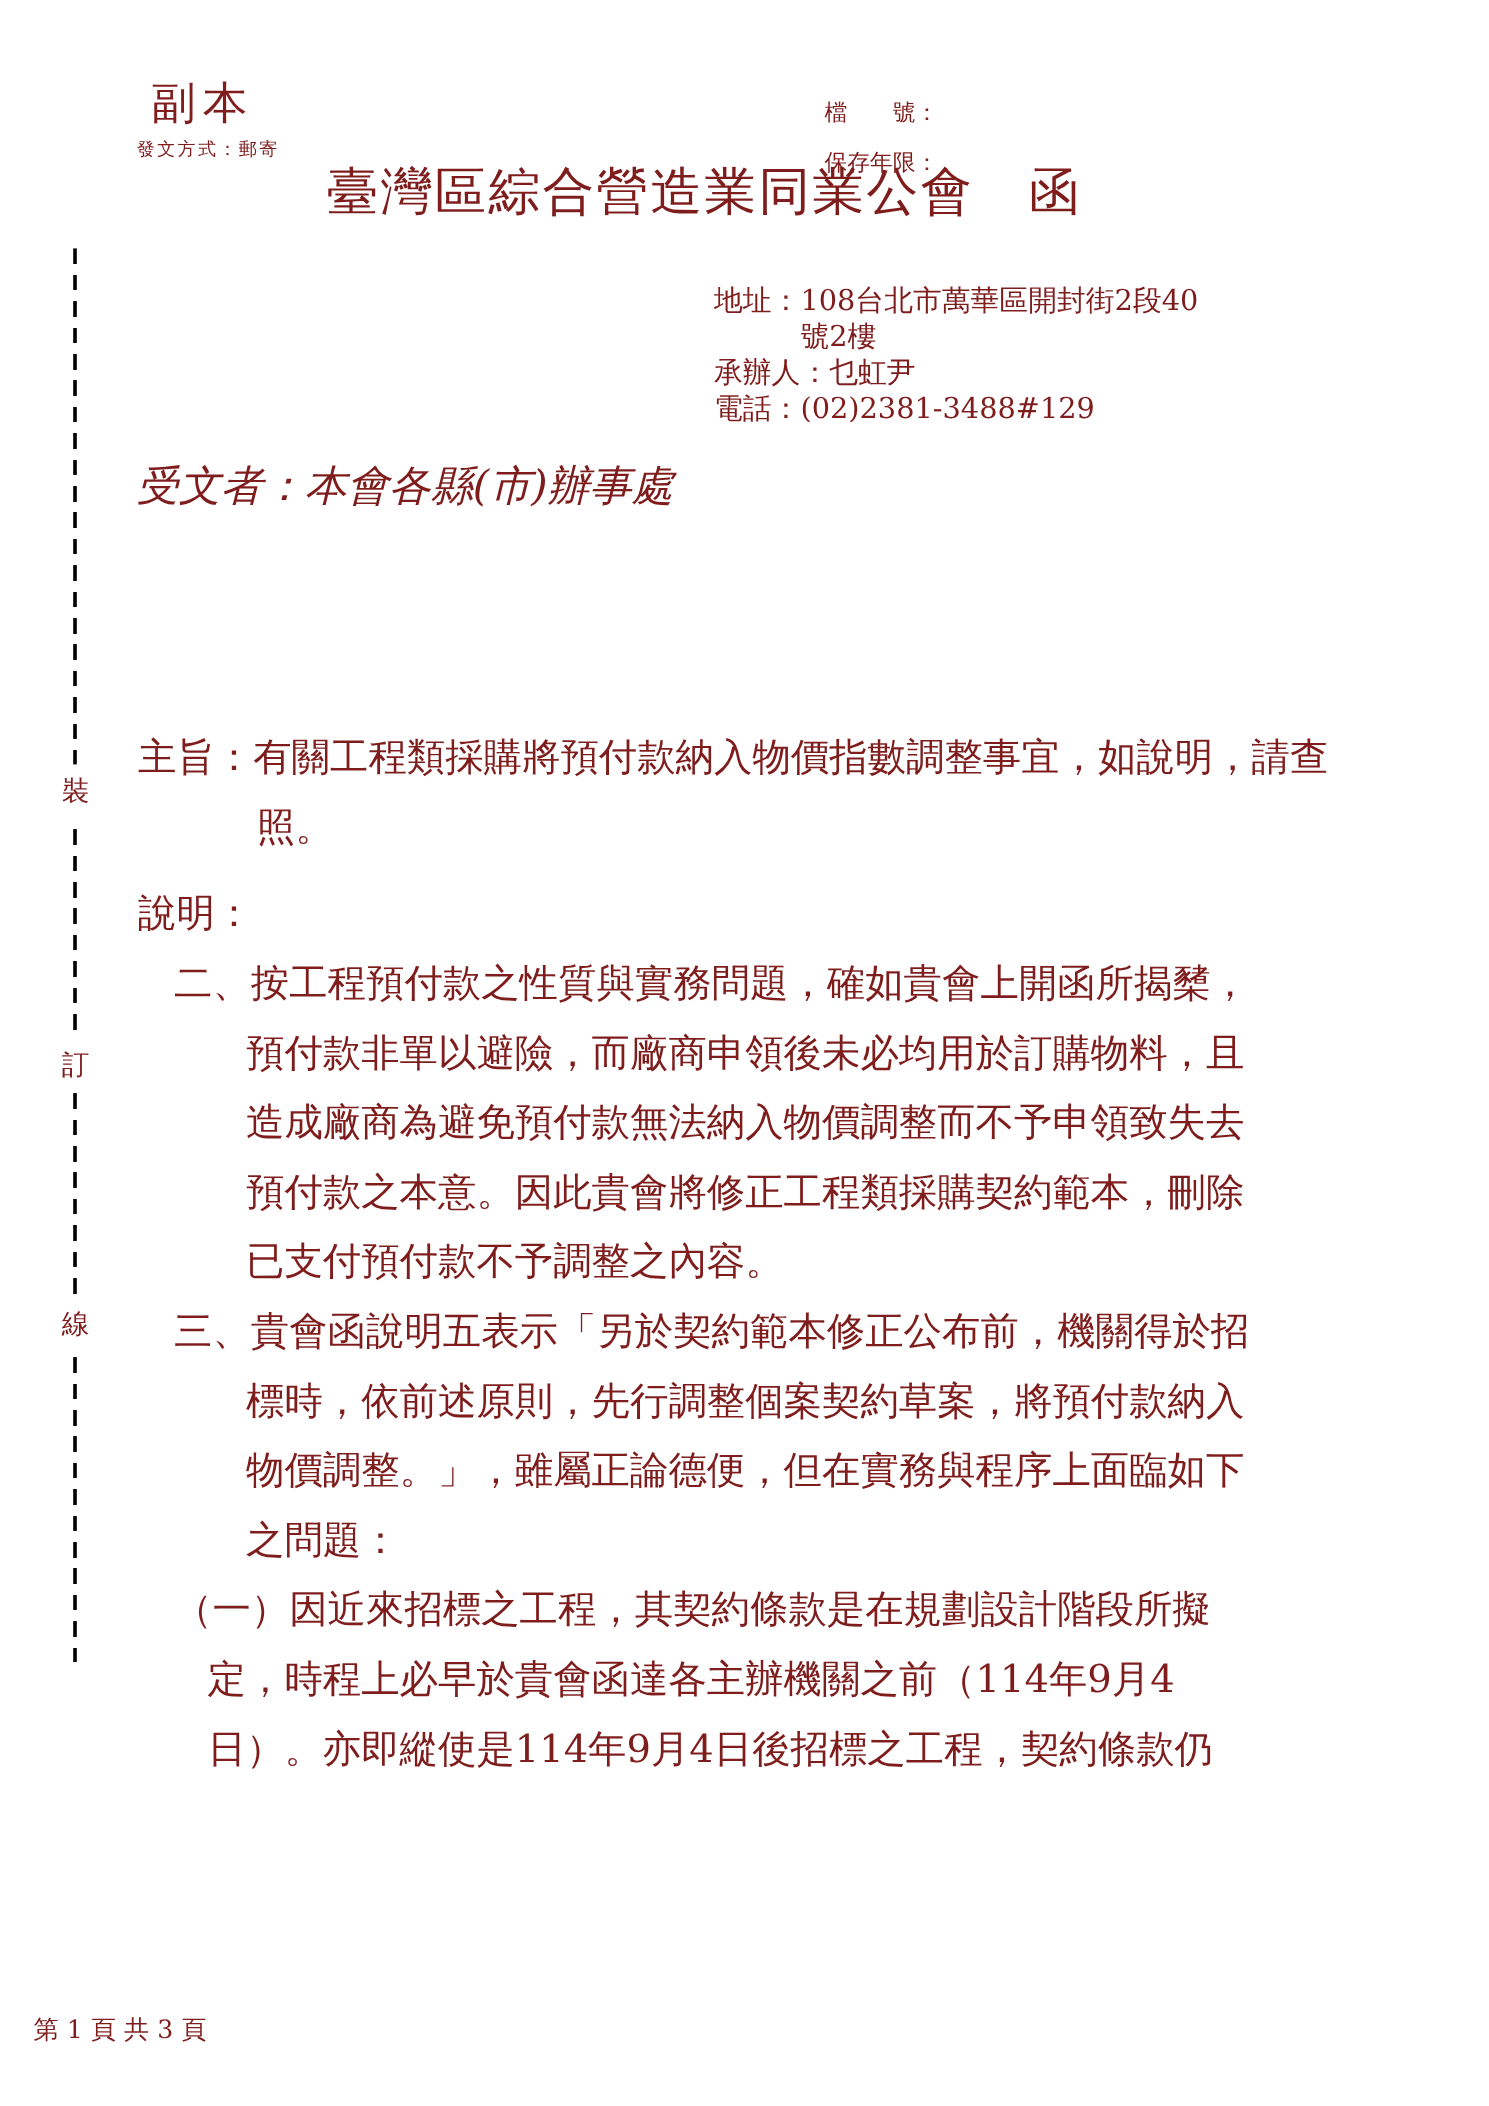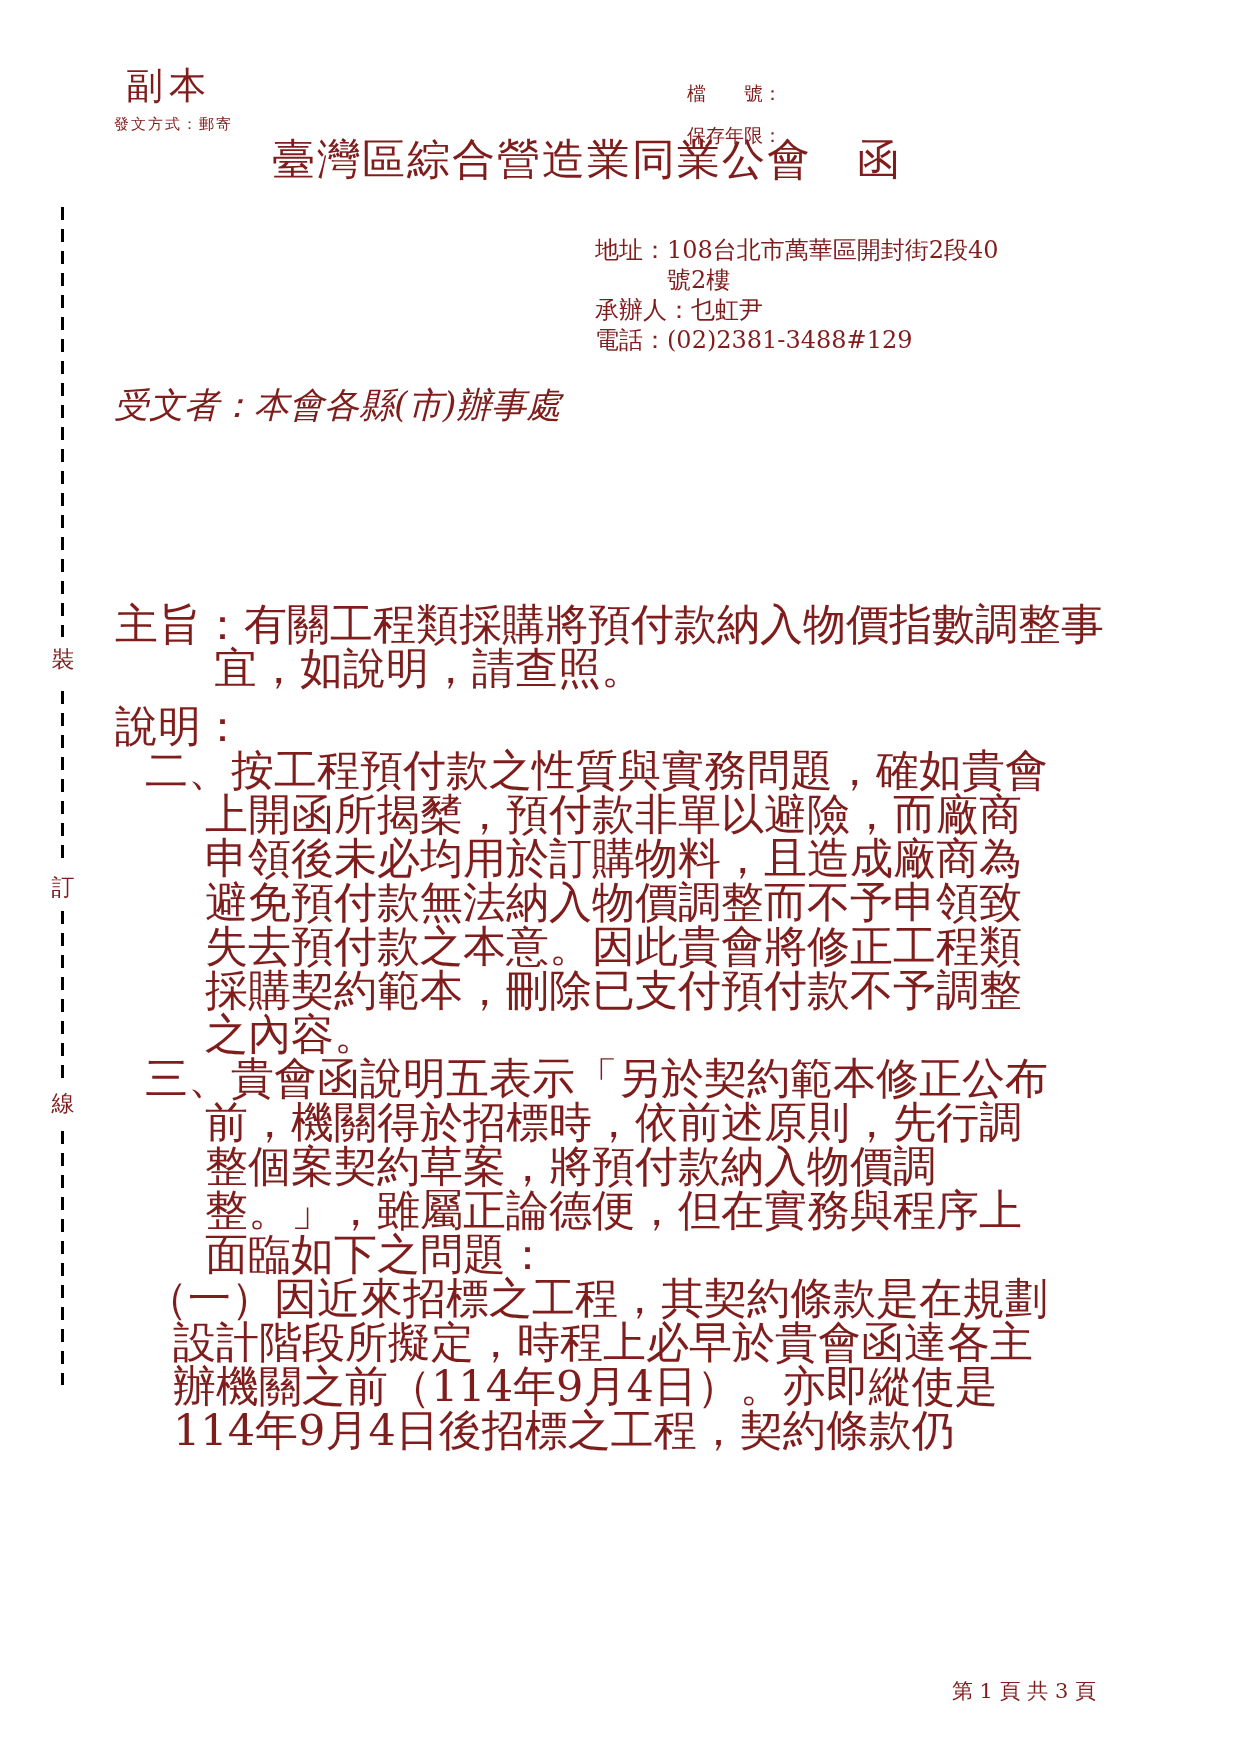"主旨：有關工程類採購將預付款納入物價指數調整事宜，如說明，請查照。" .body-block { font-size: 43px -> 32px; line-height: 44px -> 58px }
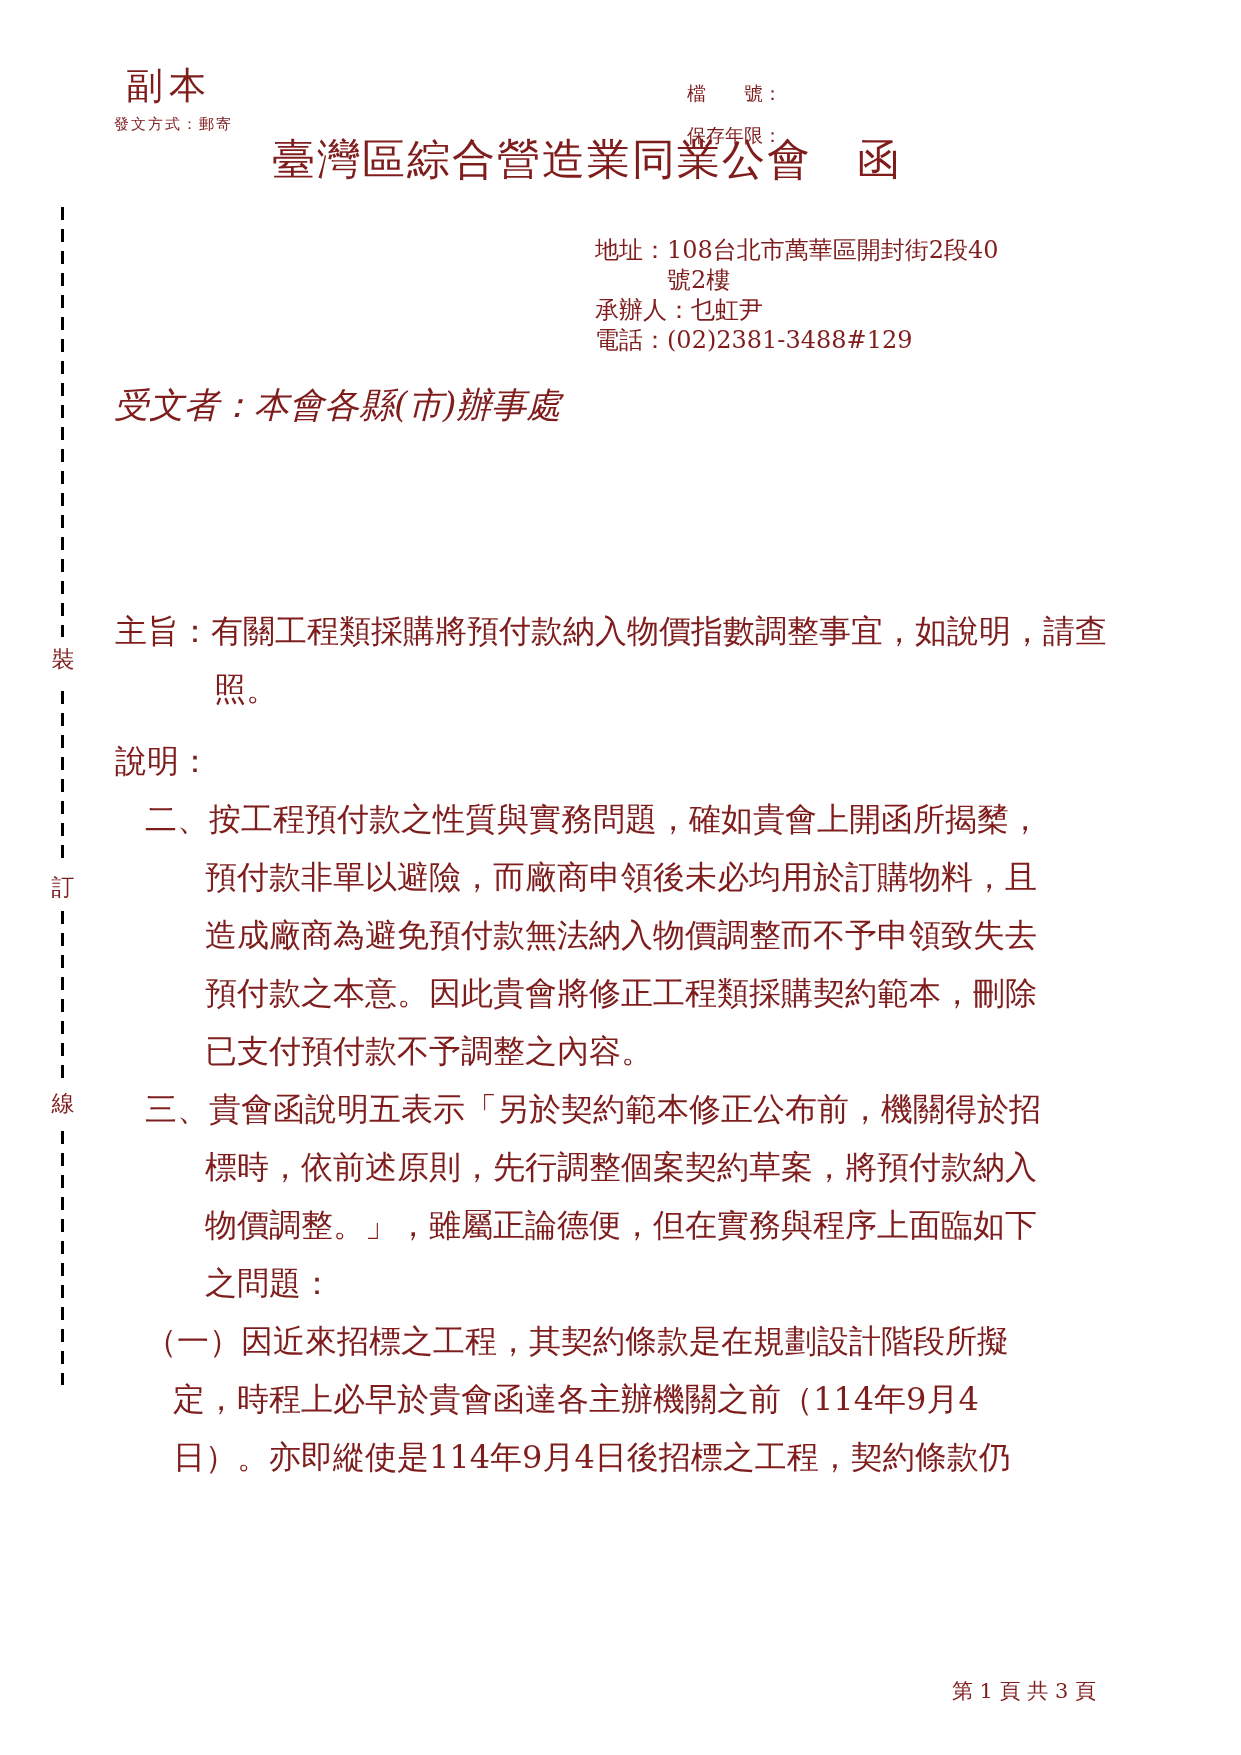"第 1 頁 共 3" .footer { padding-left: none -> 28px; text-align: right -> left }
